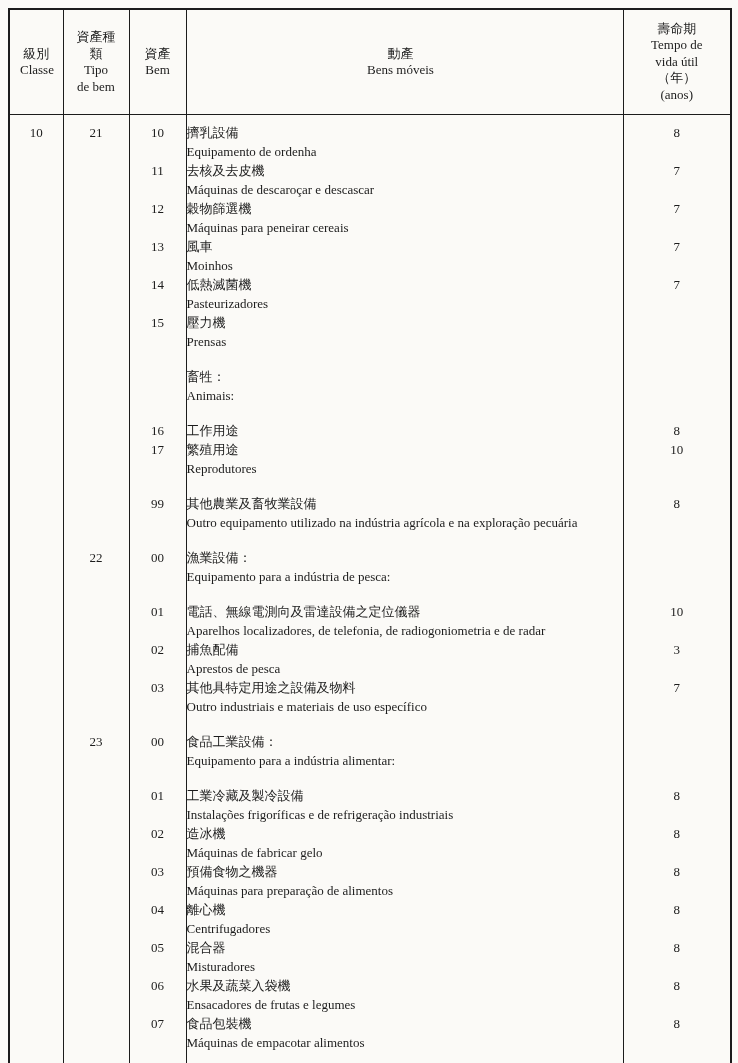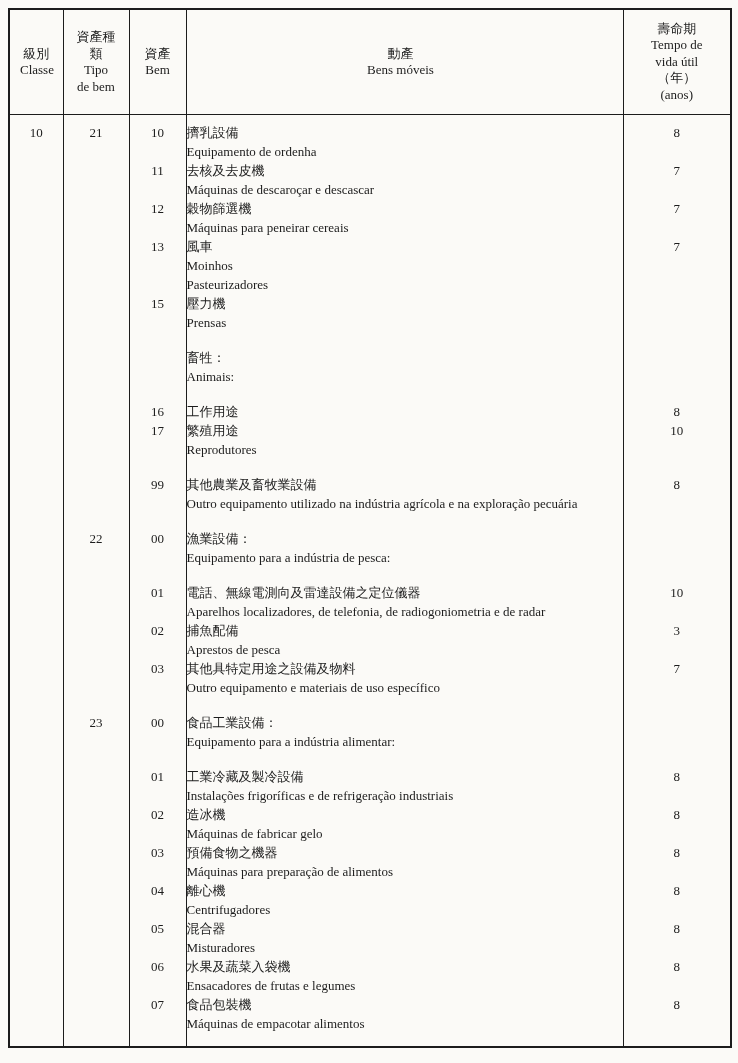"14" tr.line { html: none -> <tr> <td></td> <td></td> <td>14</td> <td>低熱滅菌機</td> <td>7</td> </tr> }
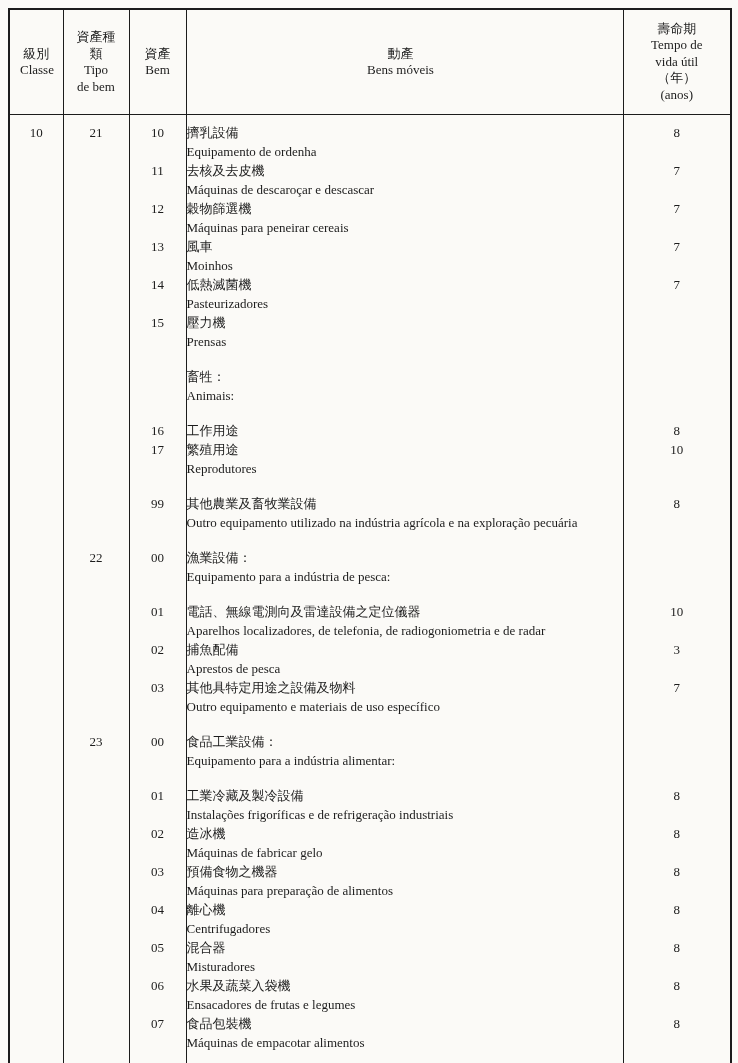"Outro equipamento e materiais de" td.col-item { text: equipamento -> industriais }
